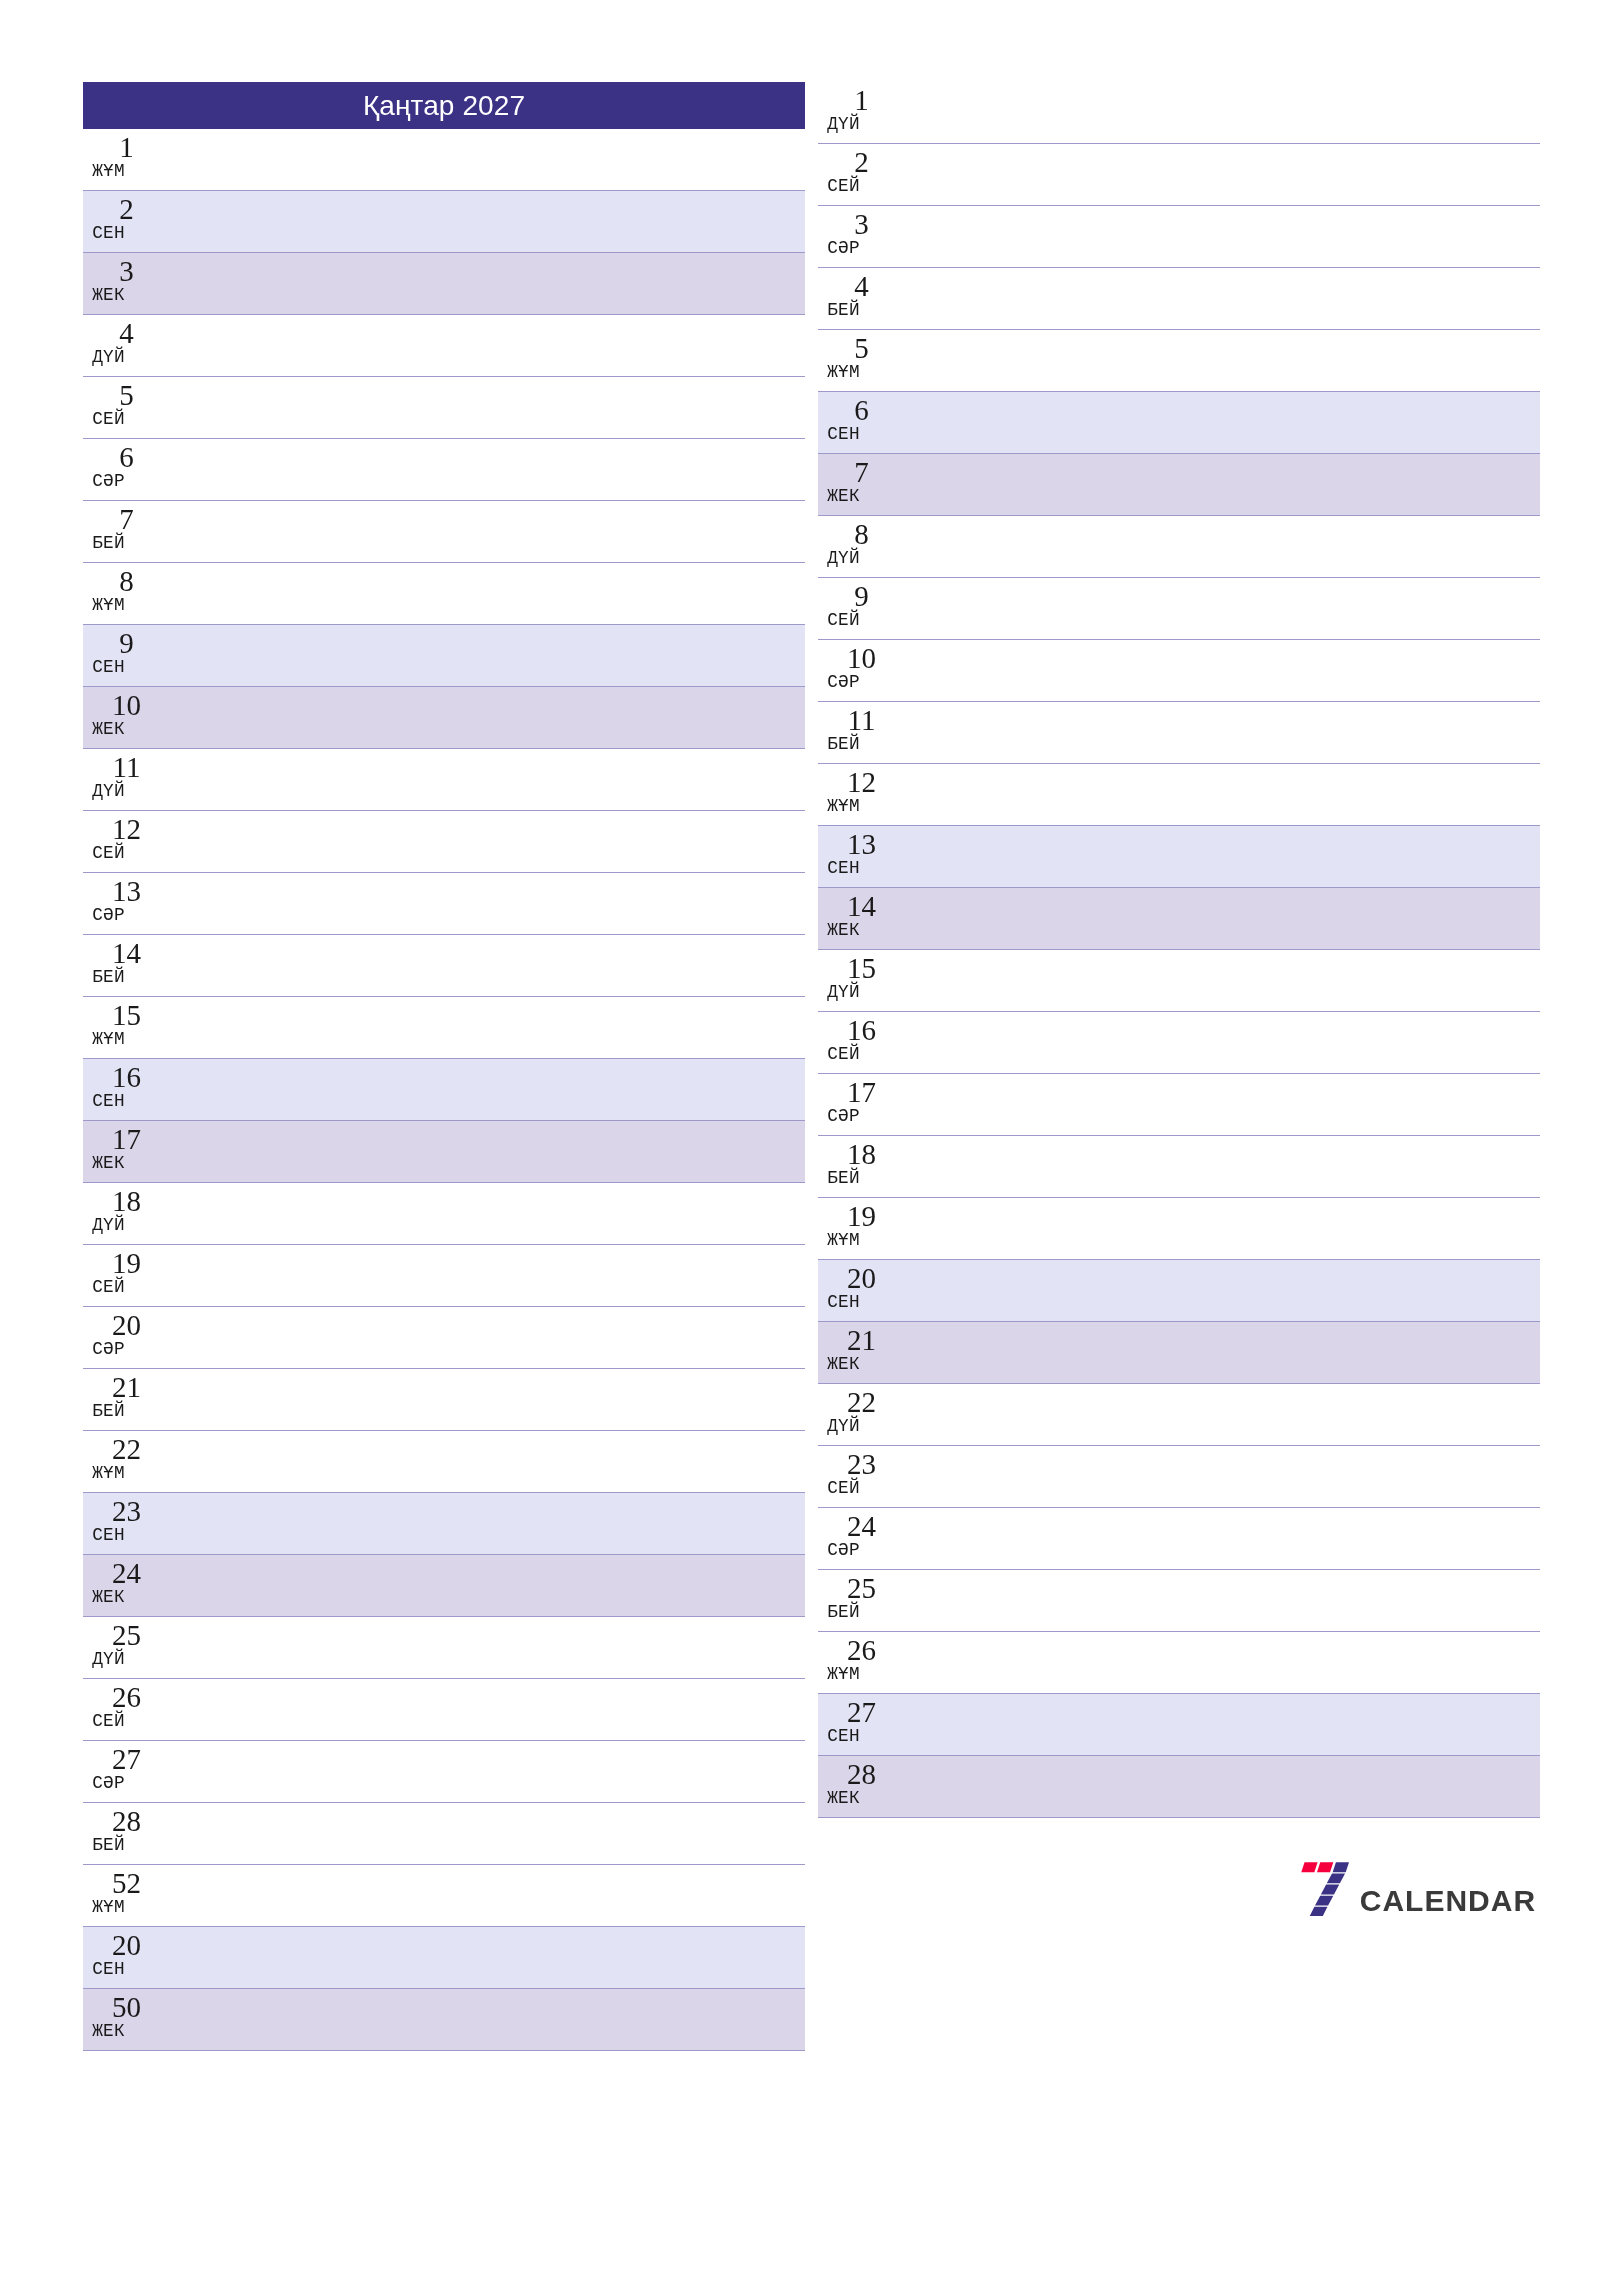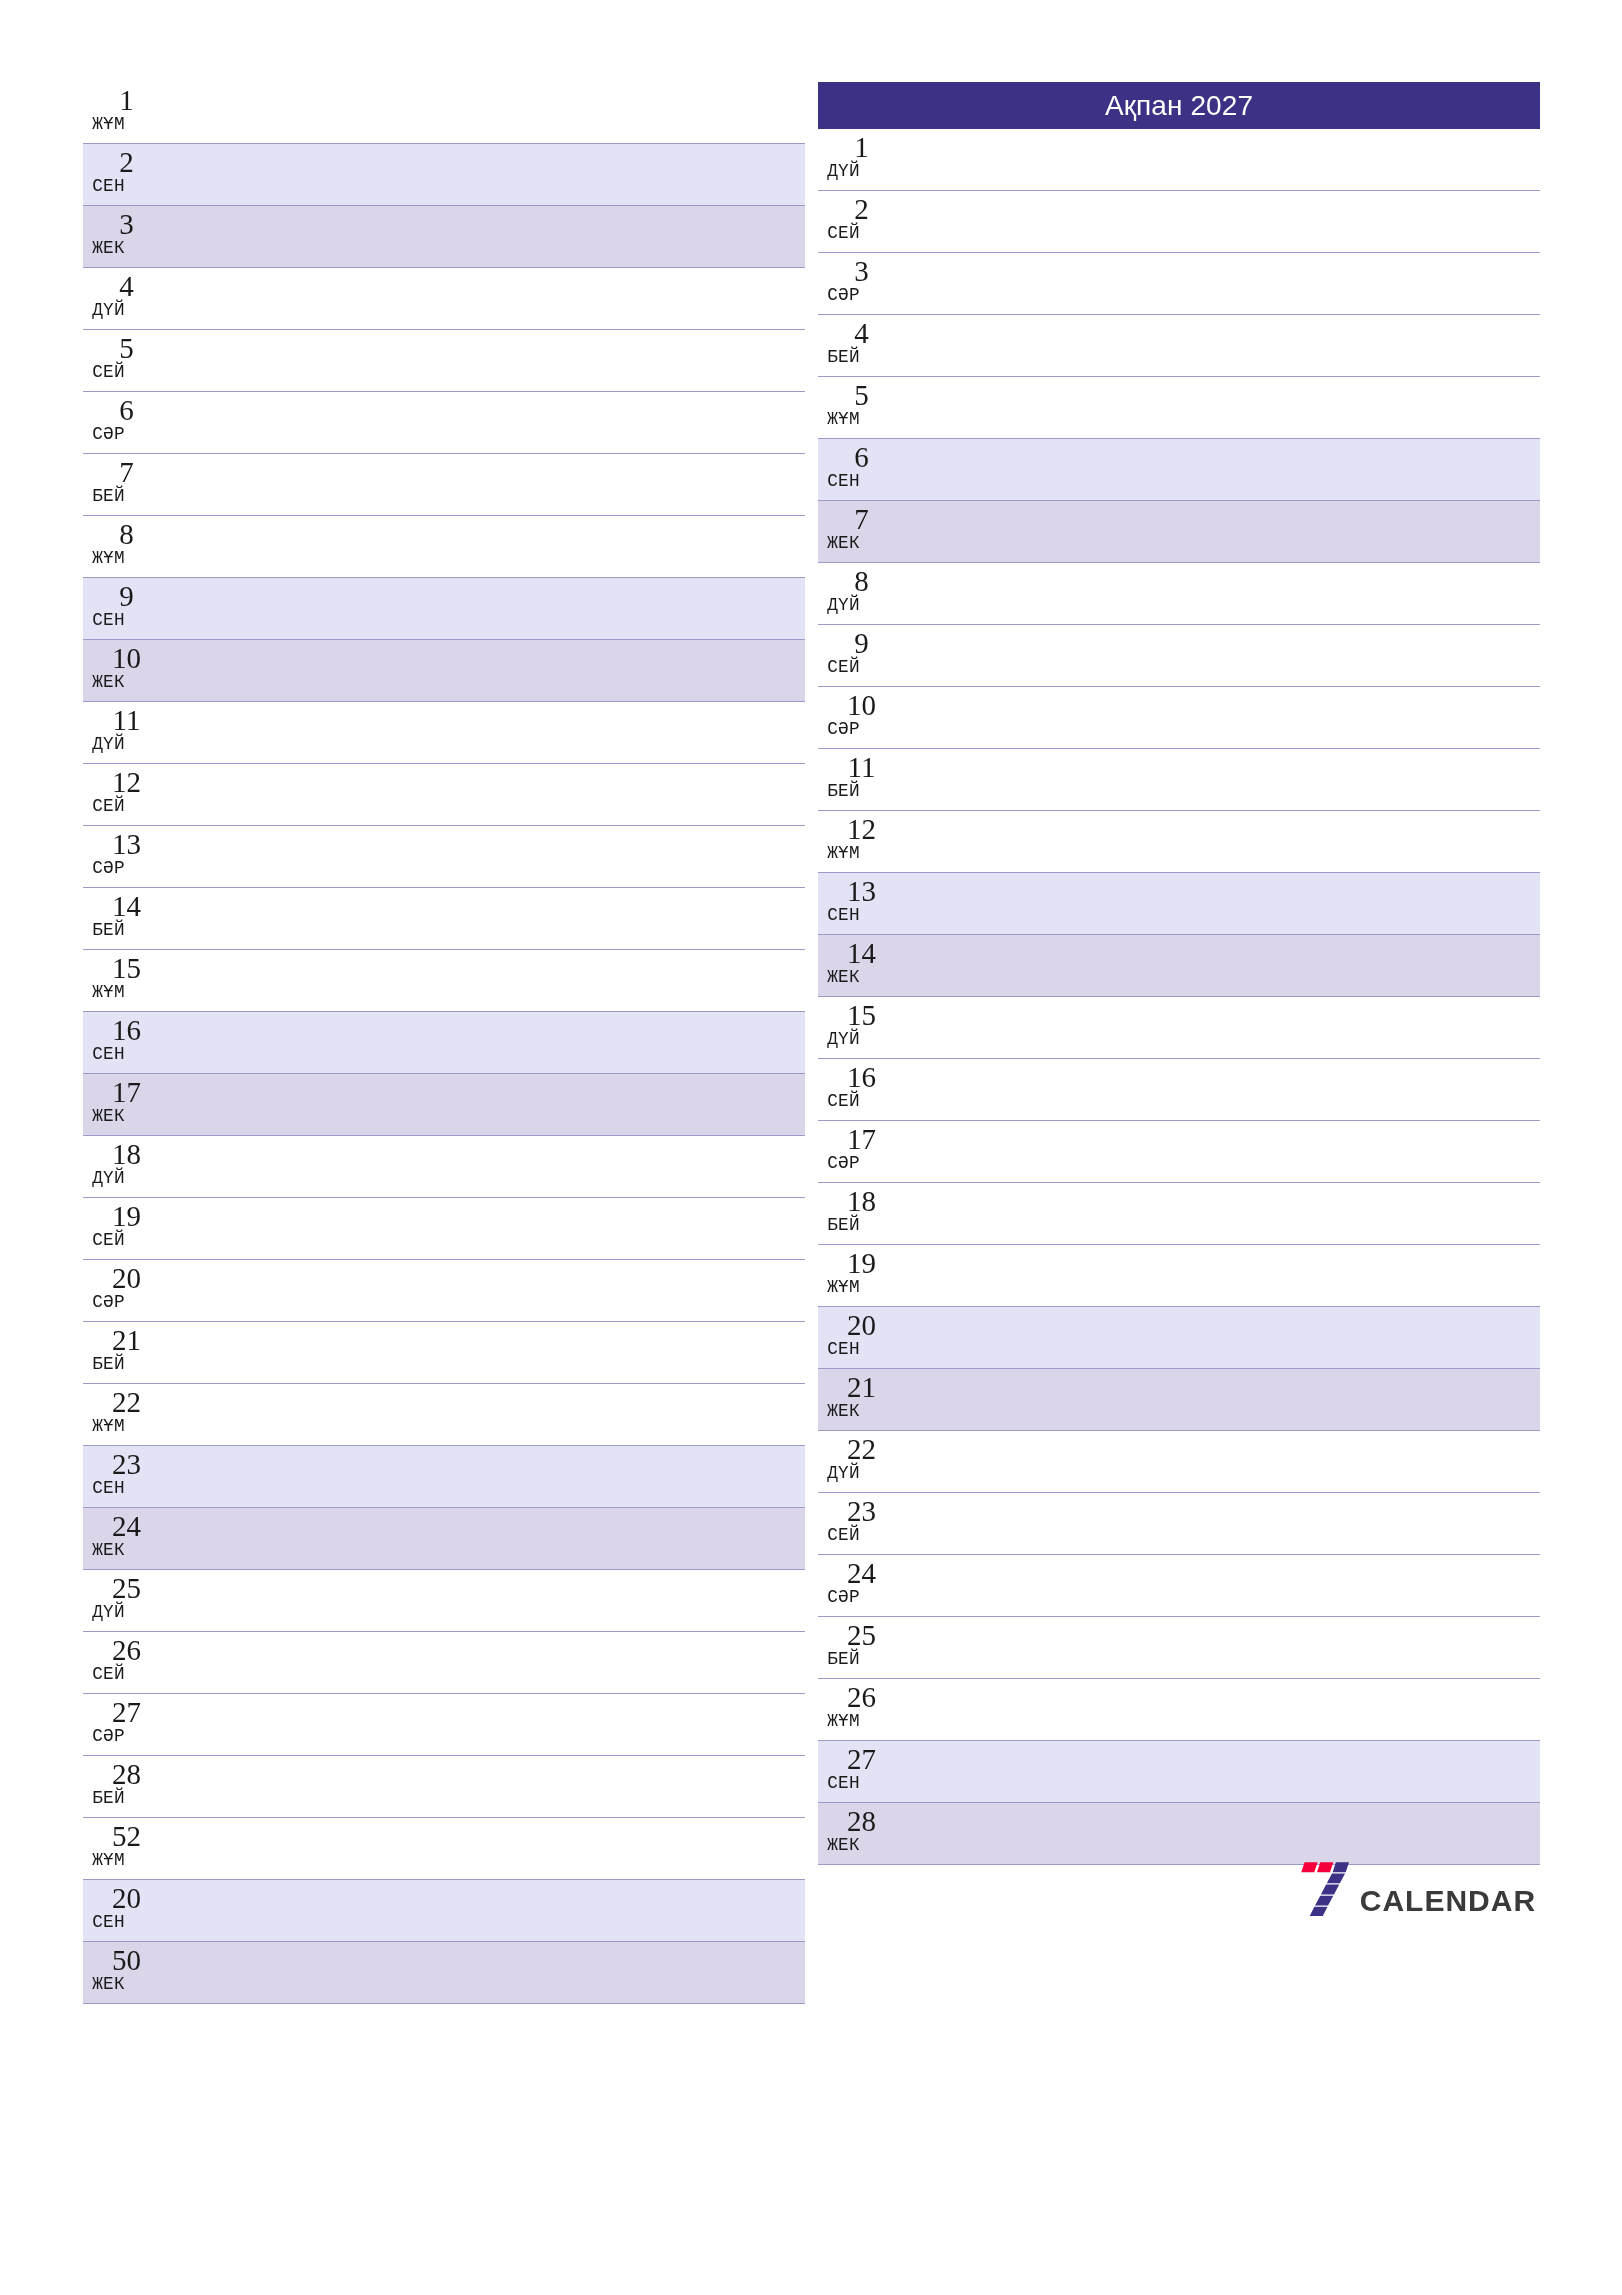"Қаңтар 2027" div.month-header { html: none -> <div> <span>Қаңтар 2027</span> </div> }
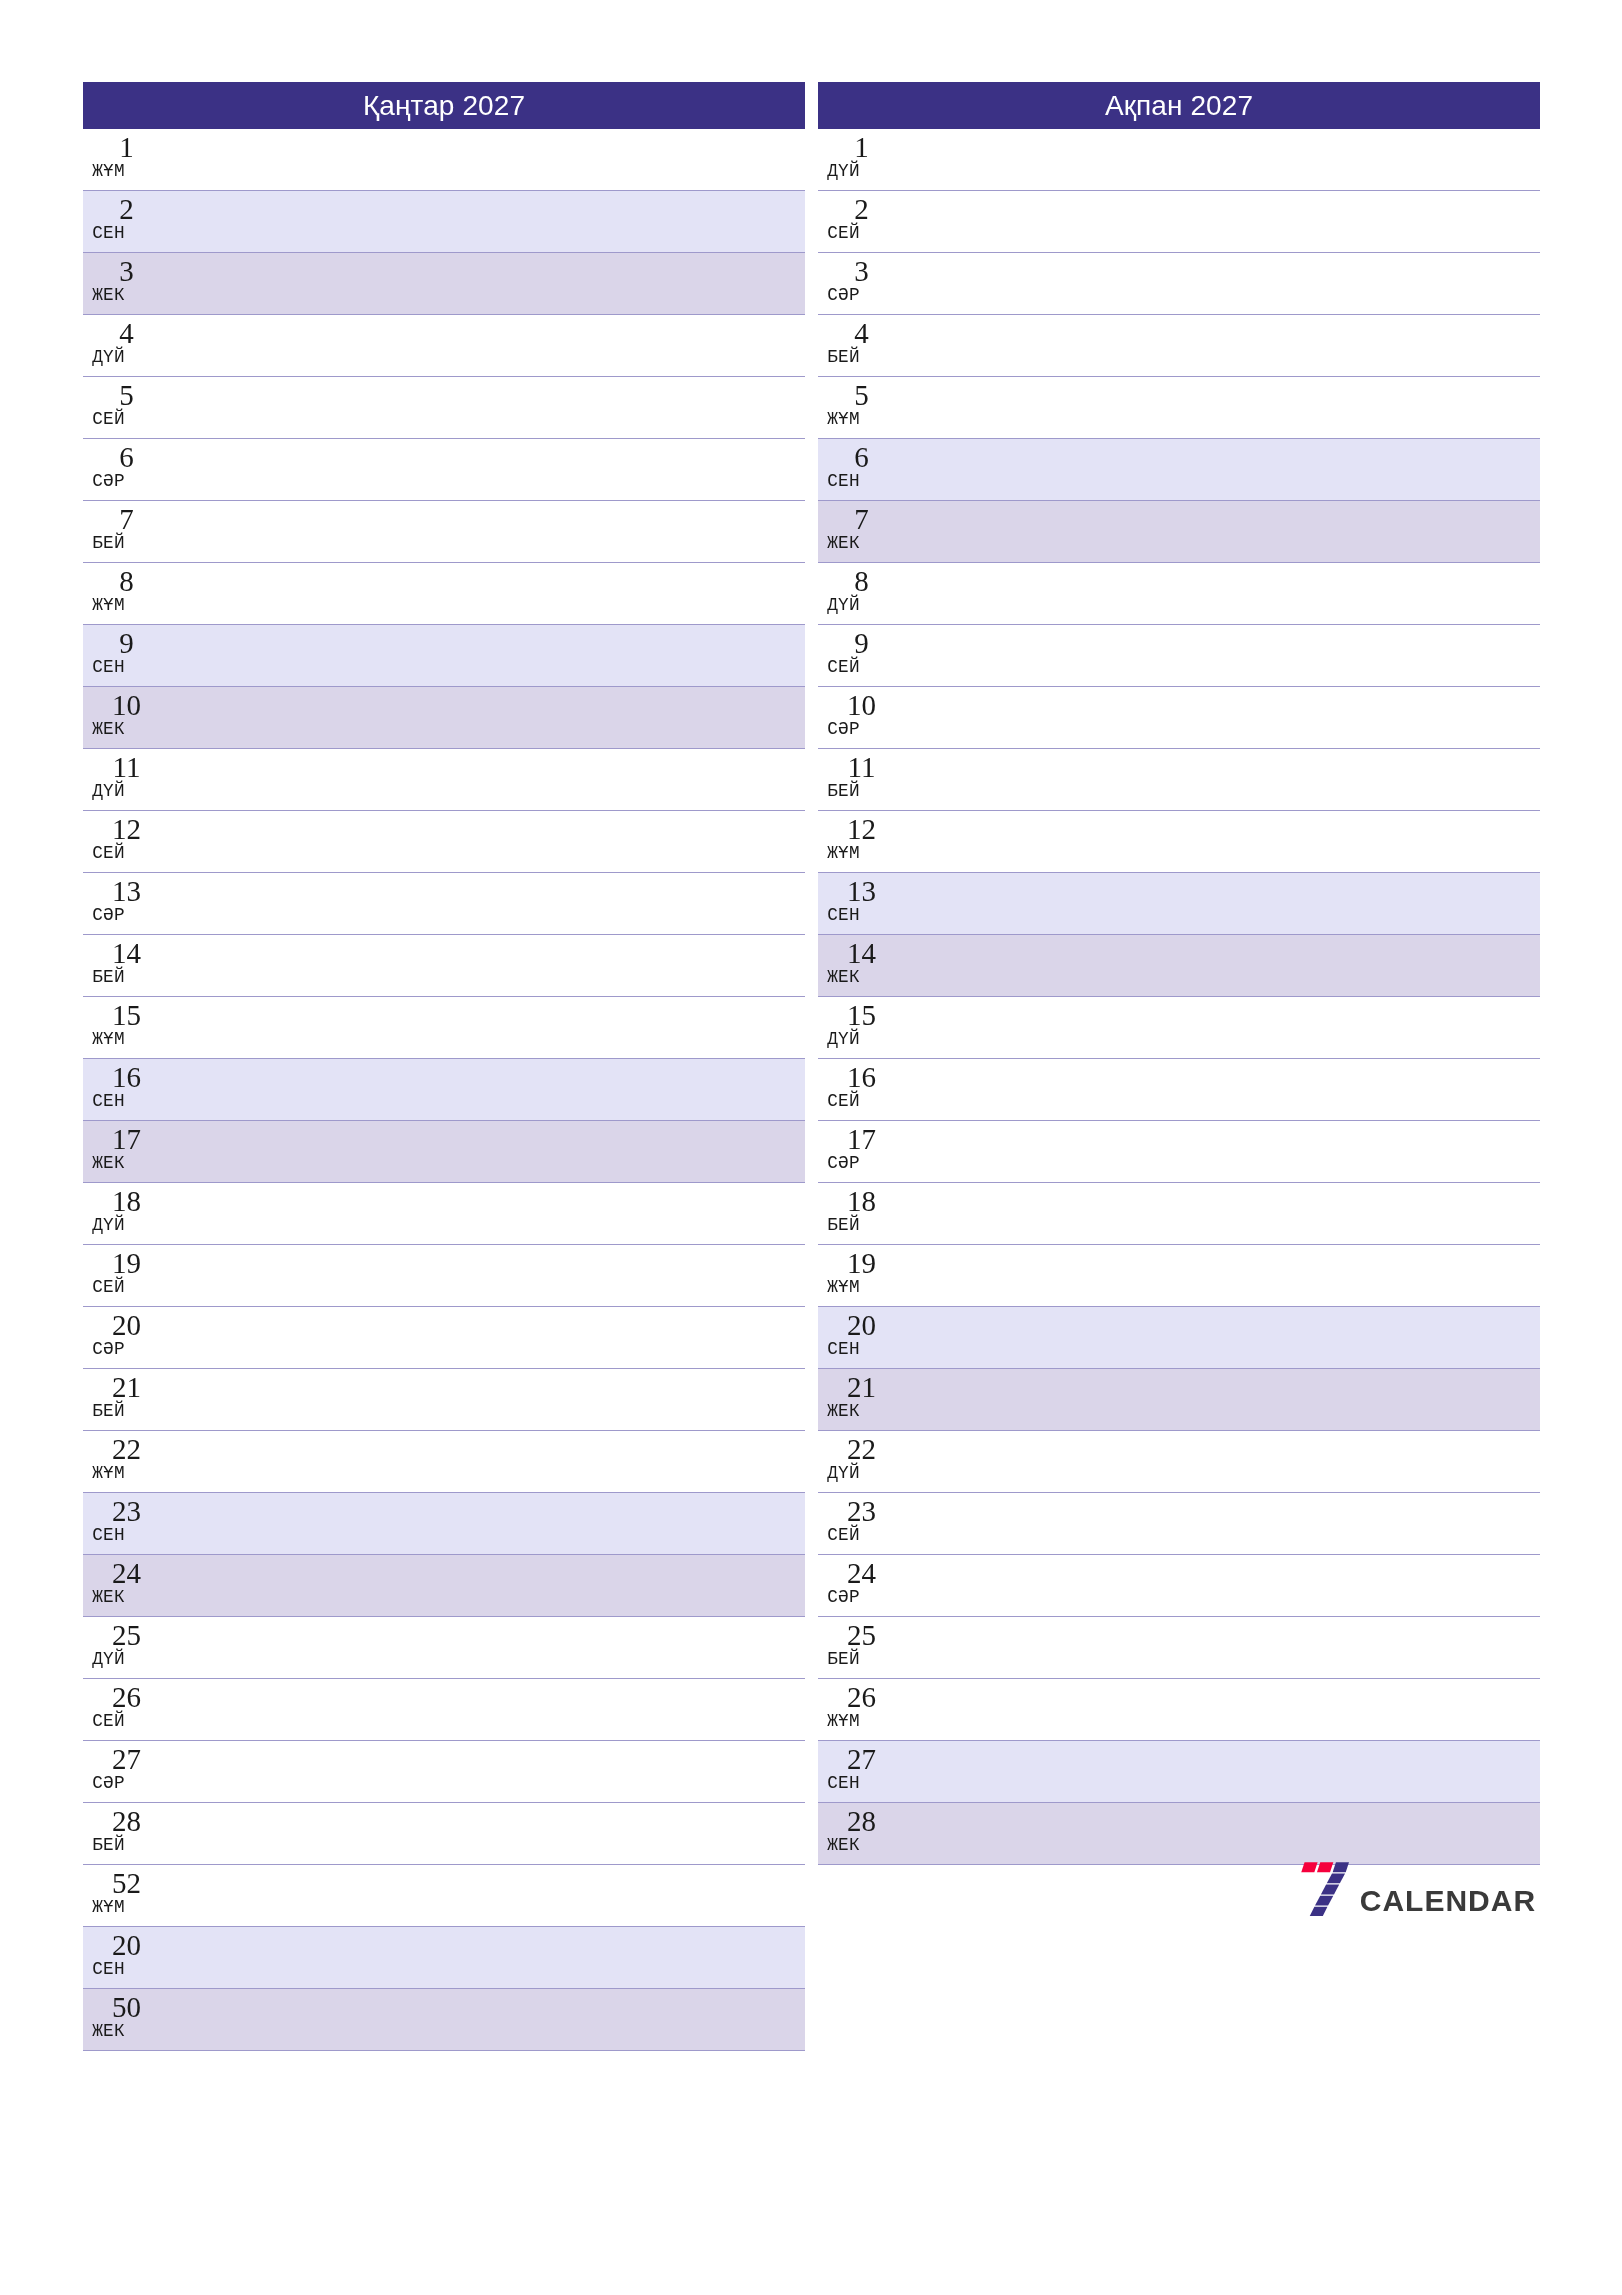"Ақпан 2027" div.month-header { html: <div> <span>Ақпан 2027</span> </div> -> none }
